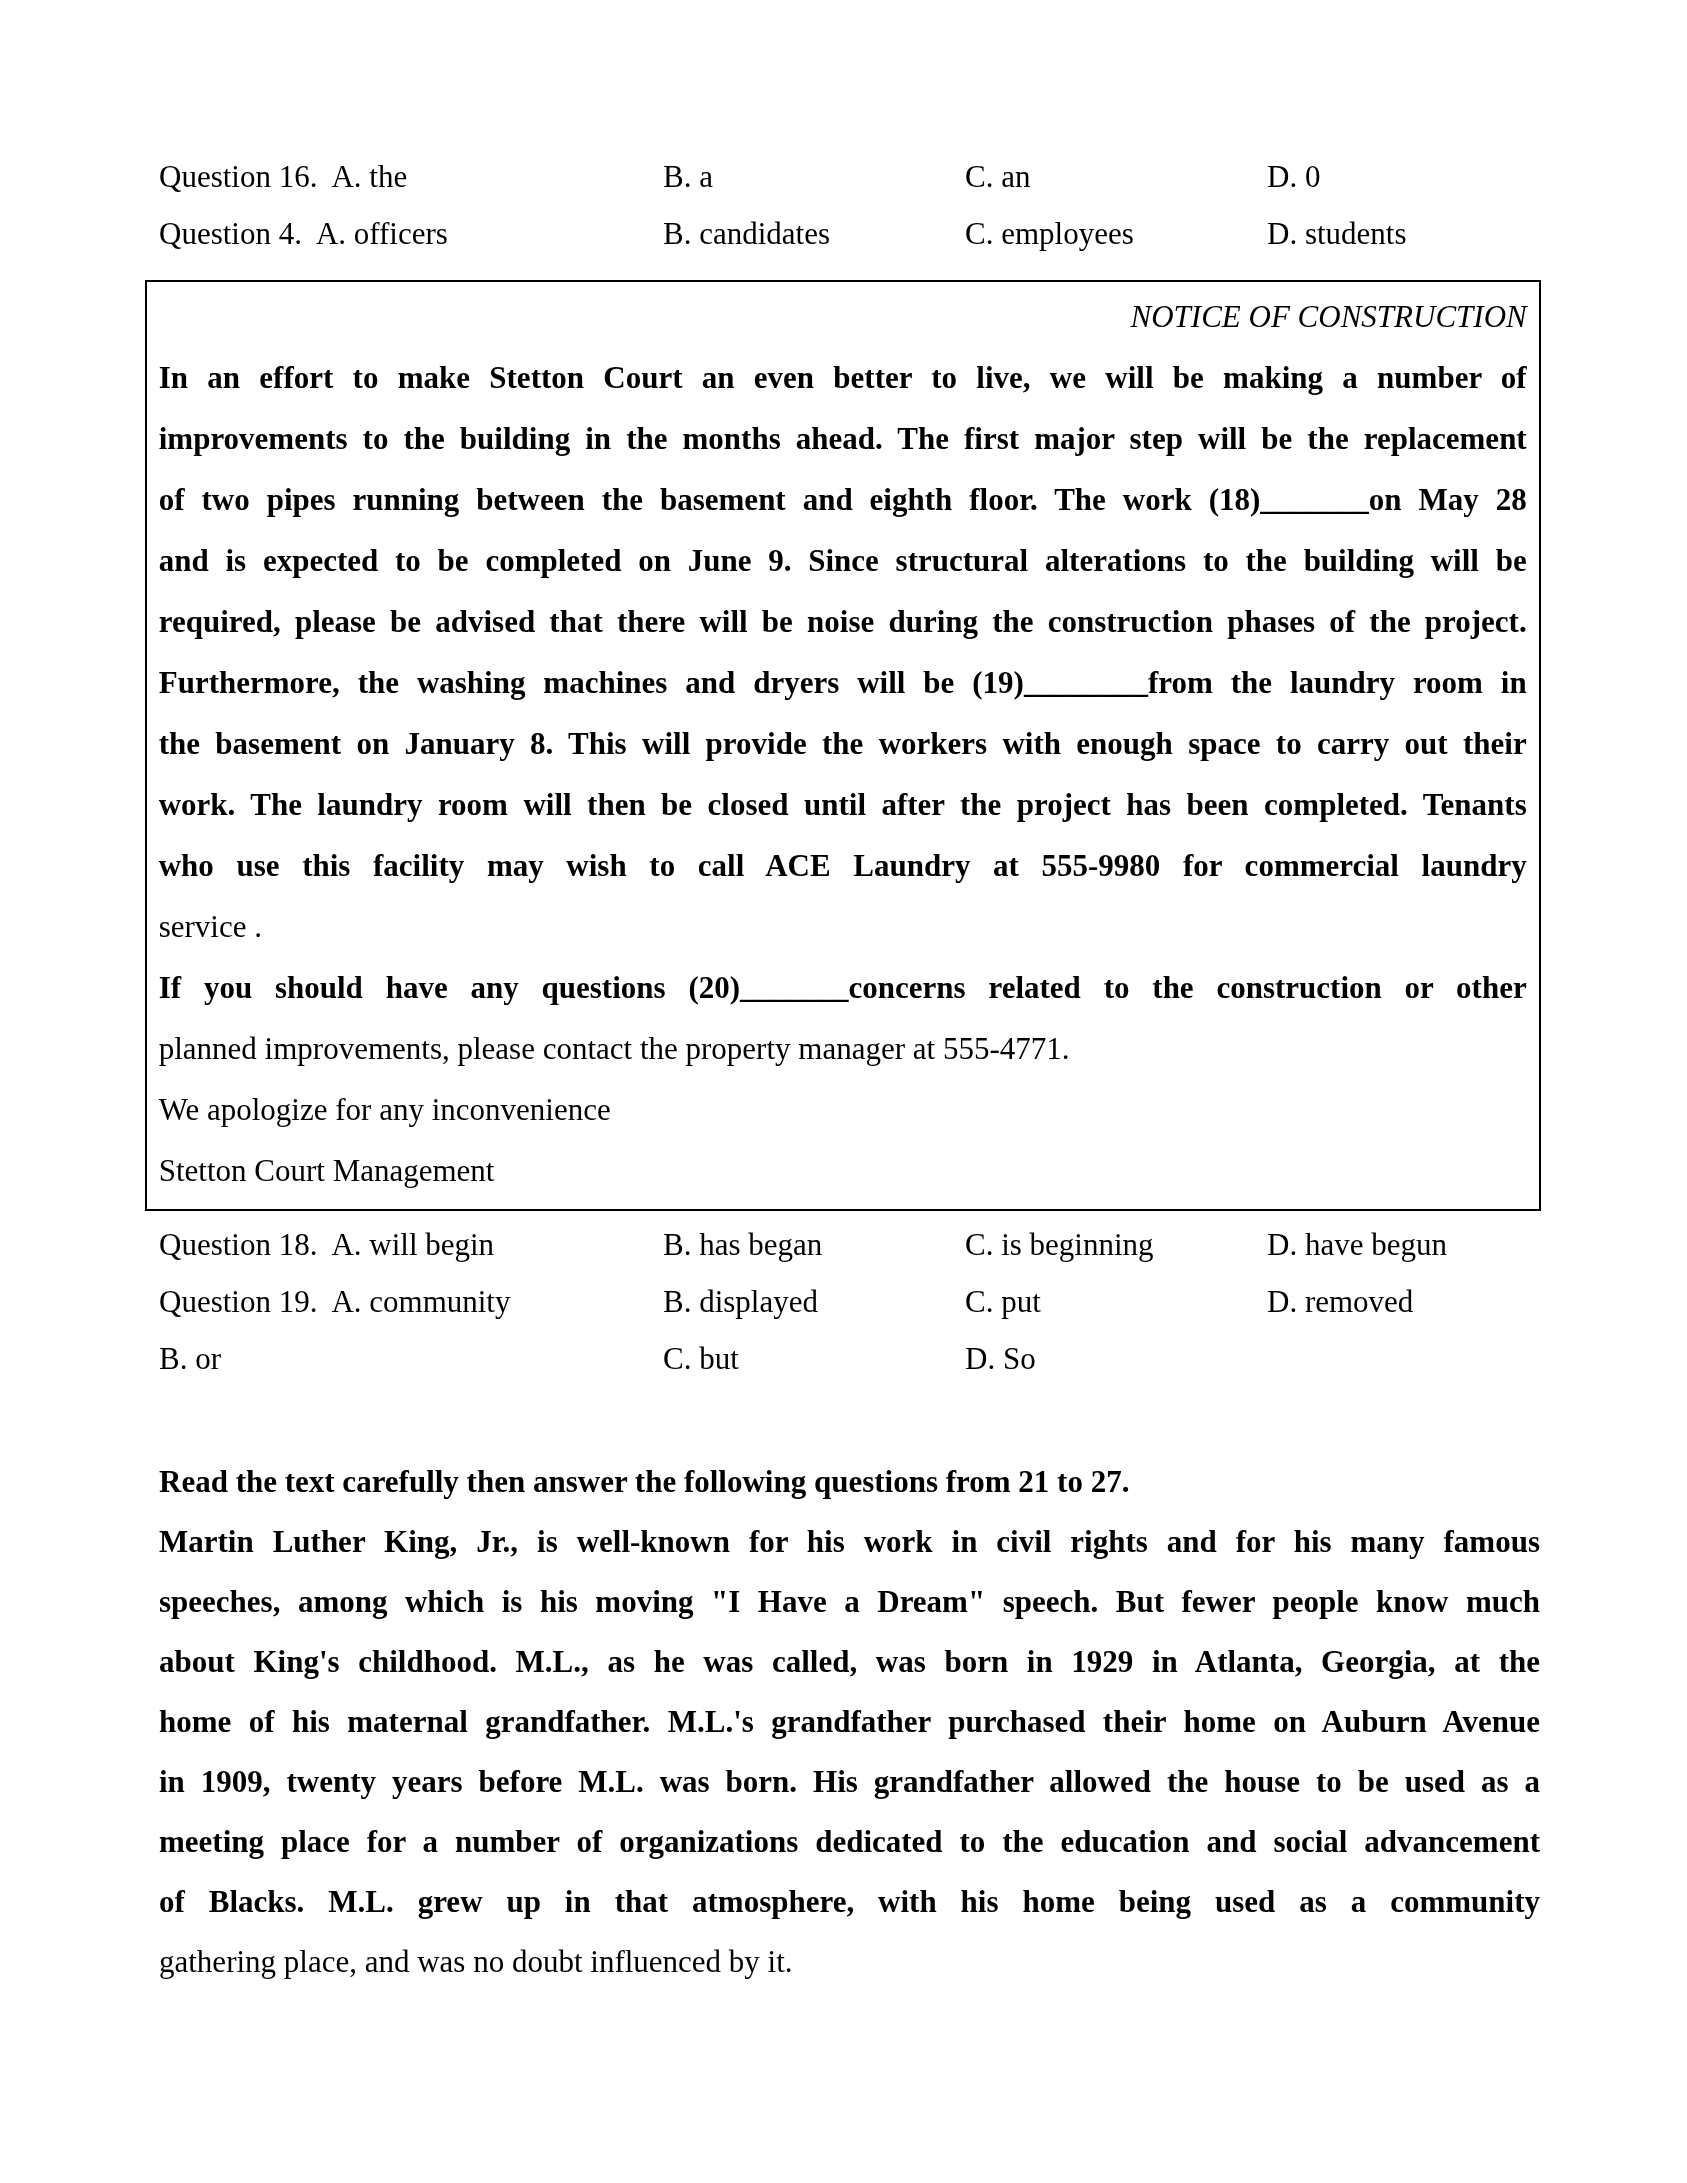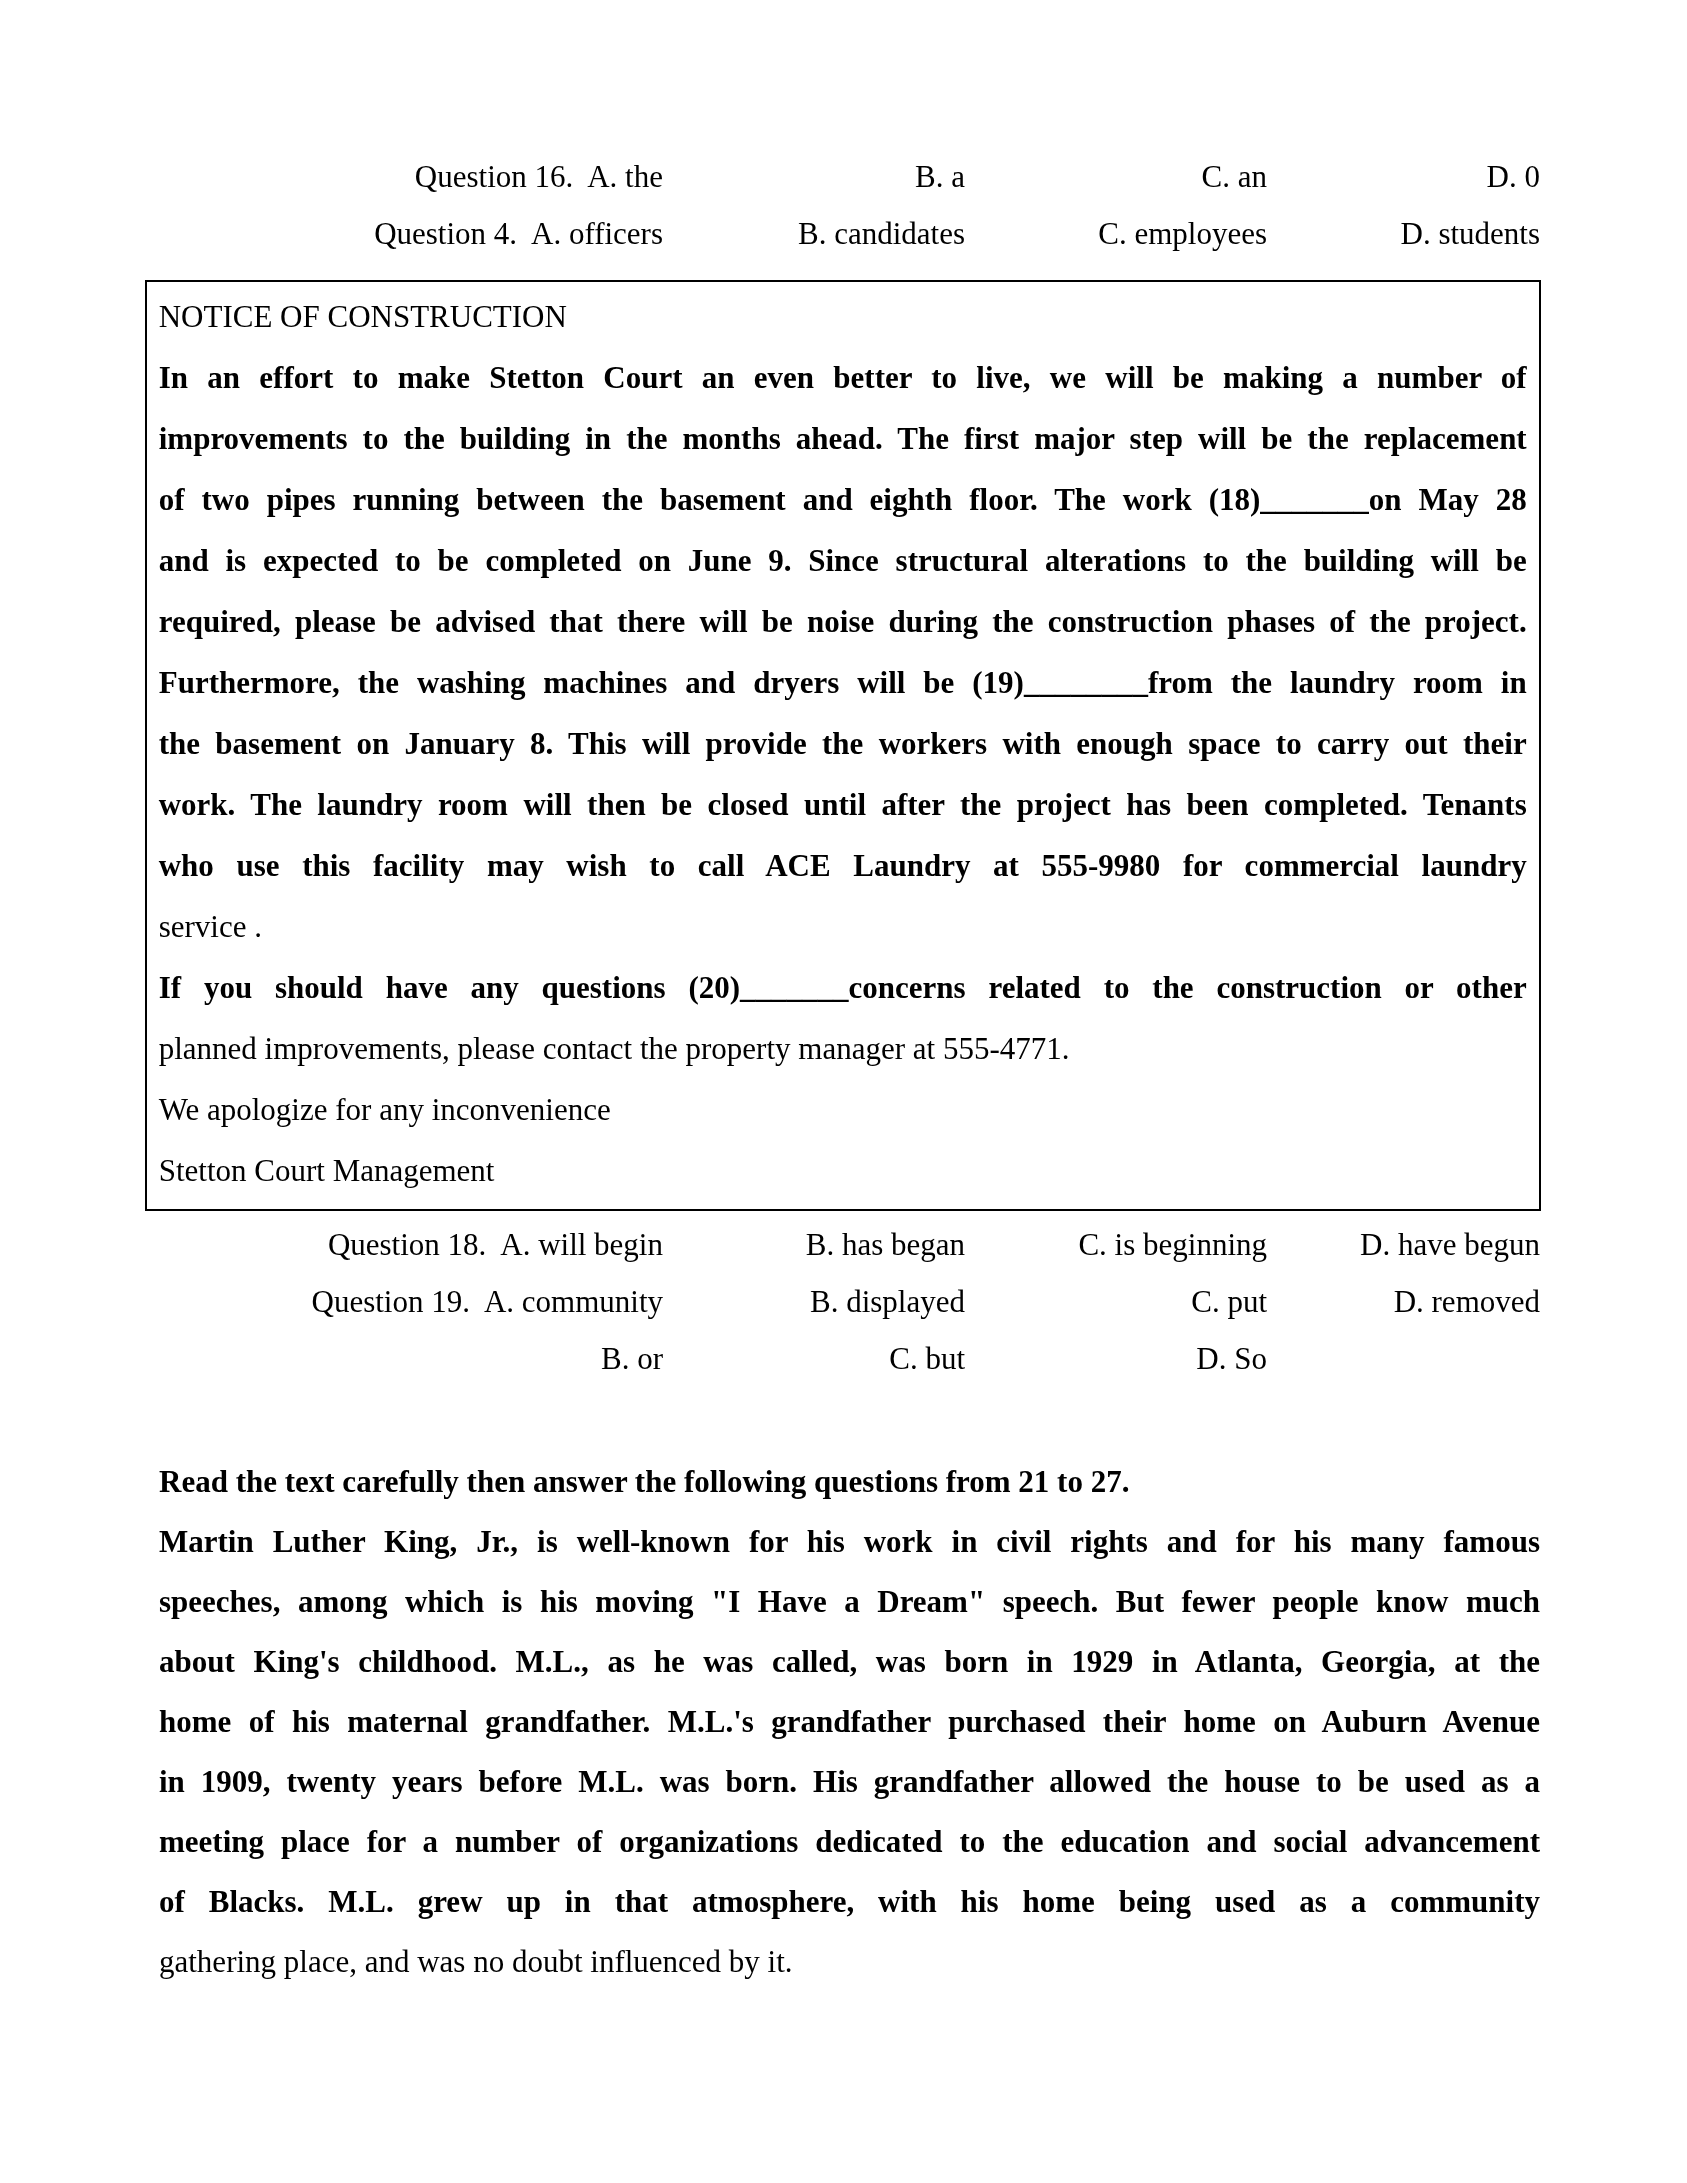"Question 16. A. the" .qrow { text-align: right -> none }
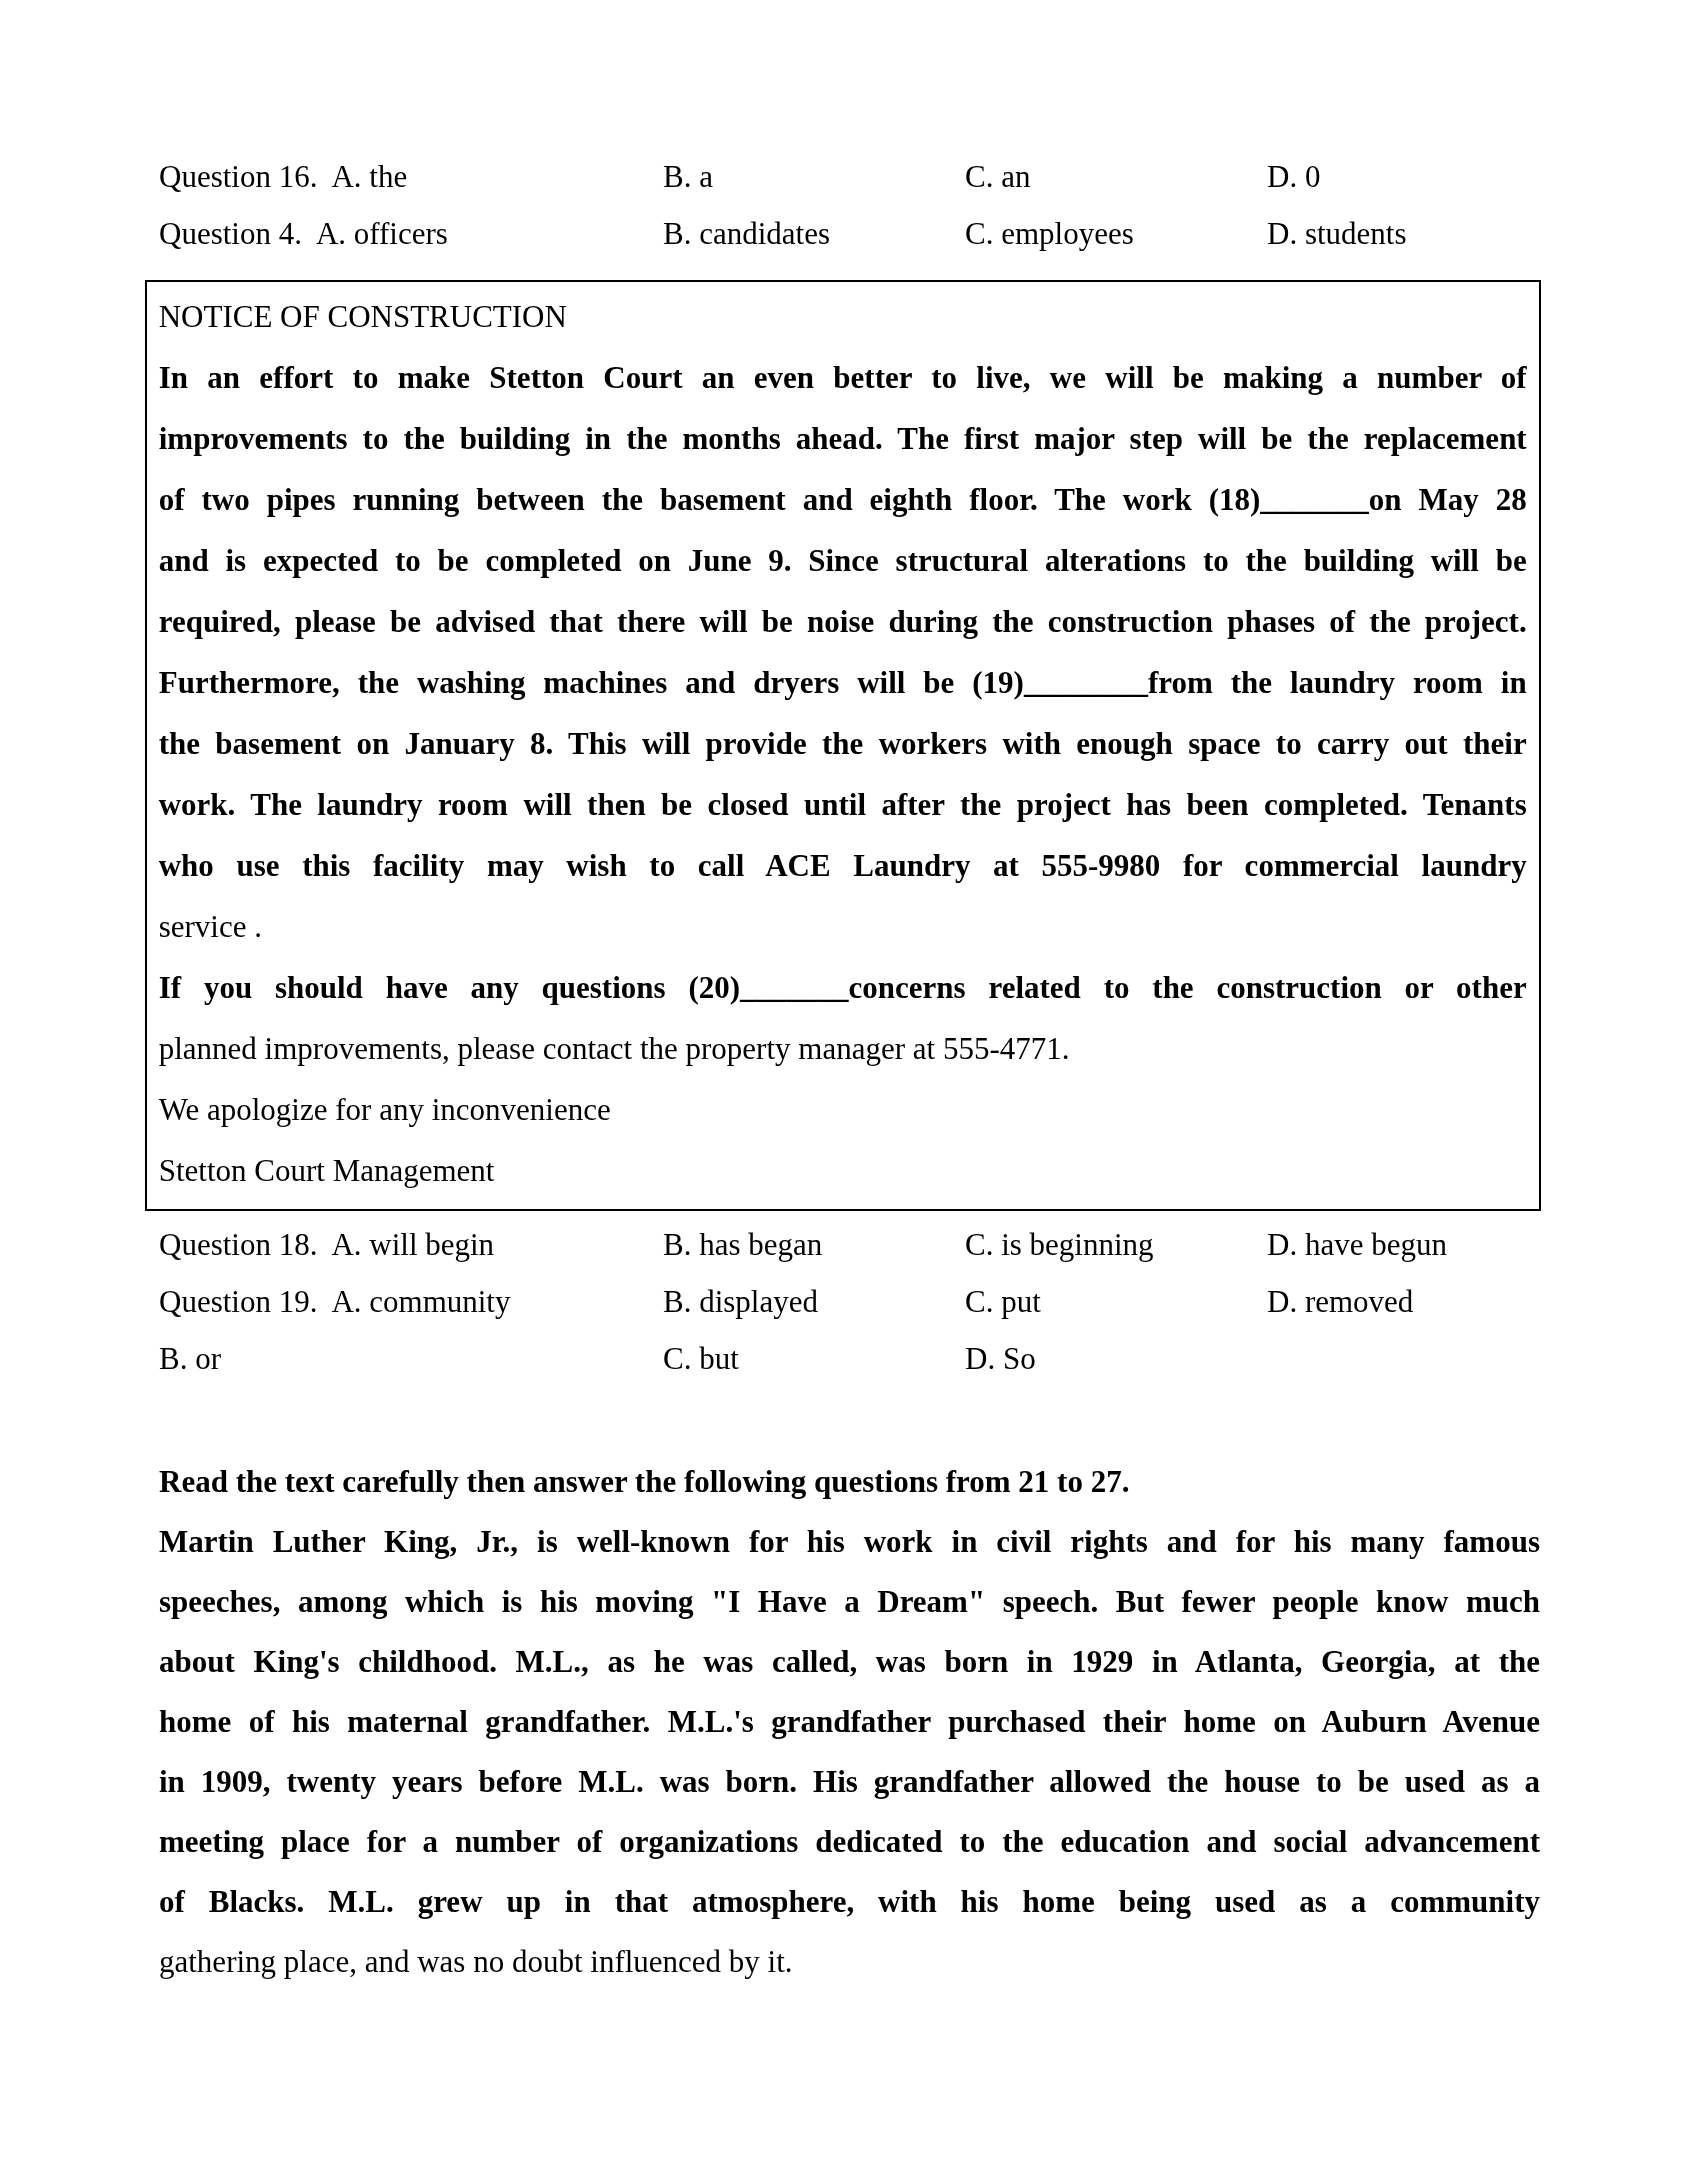"NOTICE OF CONSTRUCTION" .notice-title { font-style: none -> italic; text-align: left -> right }
